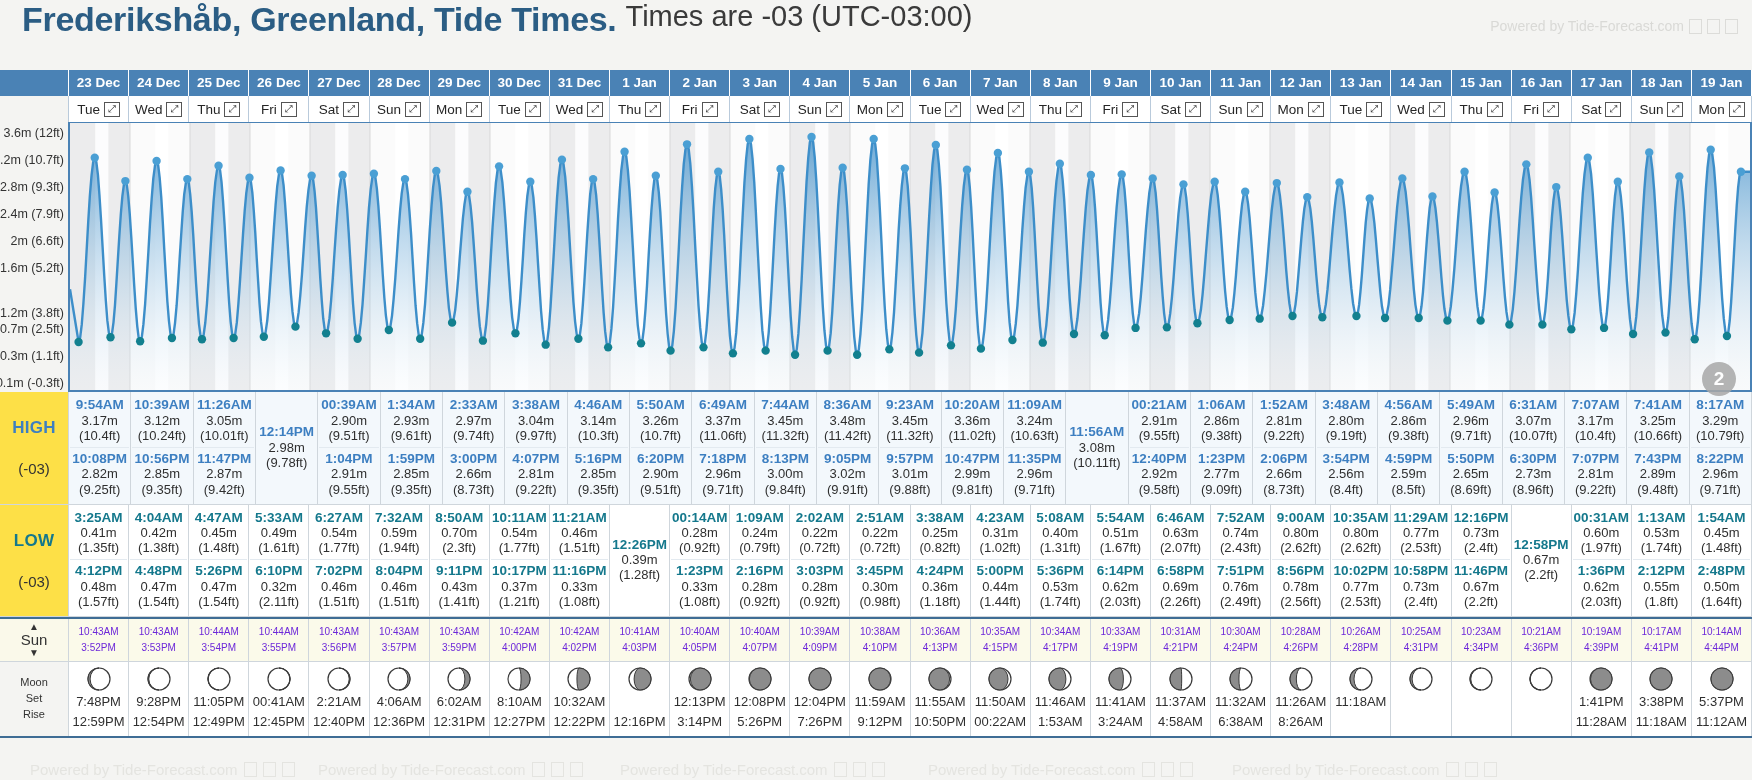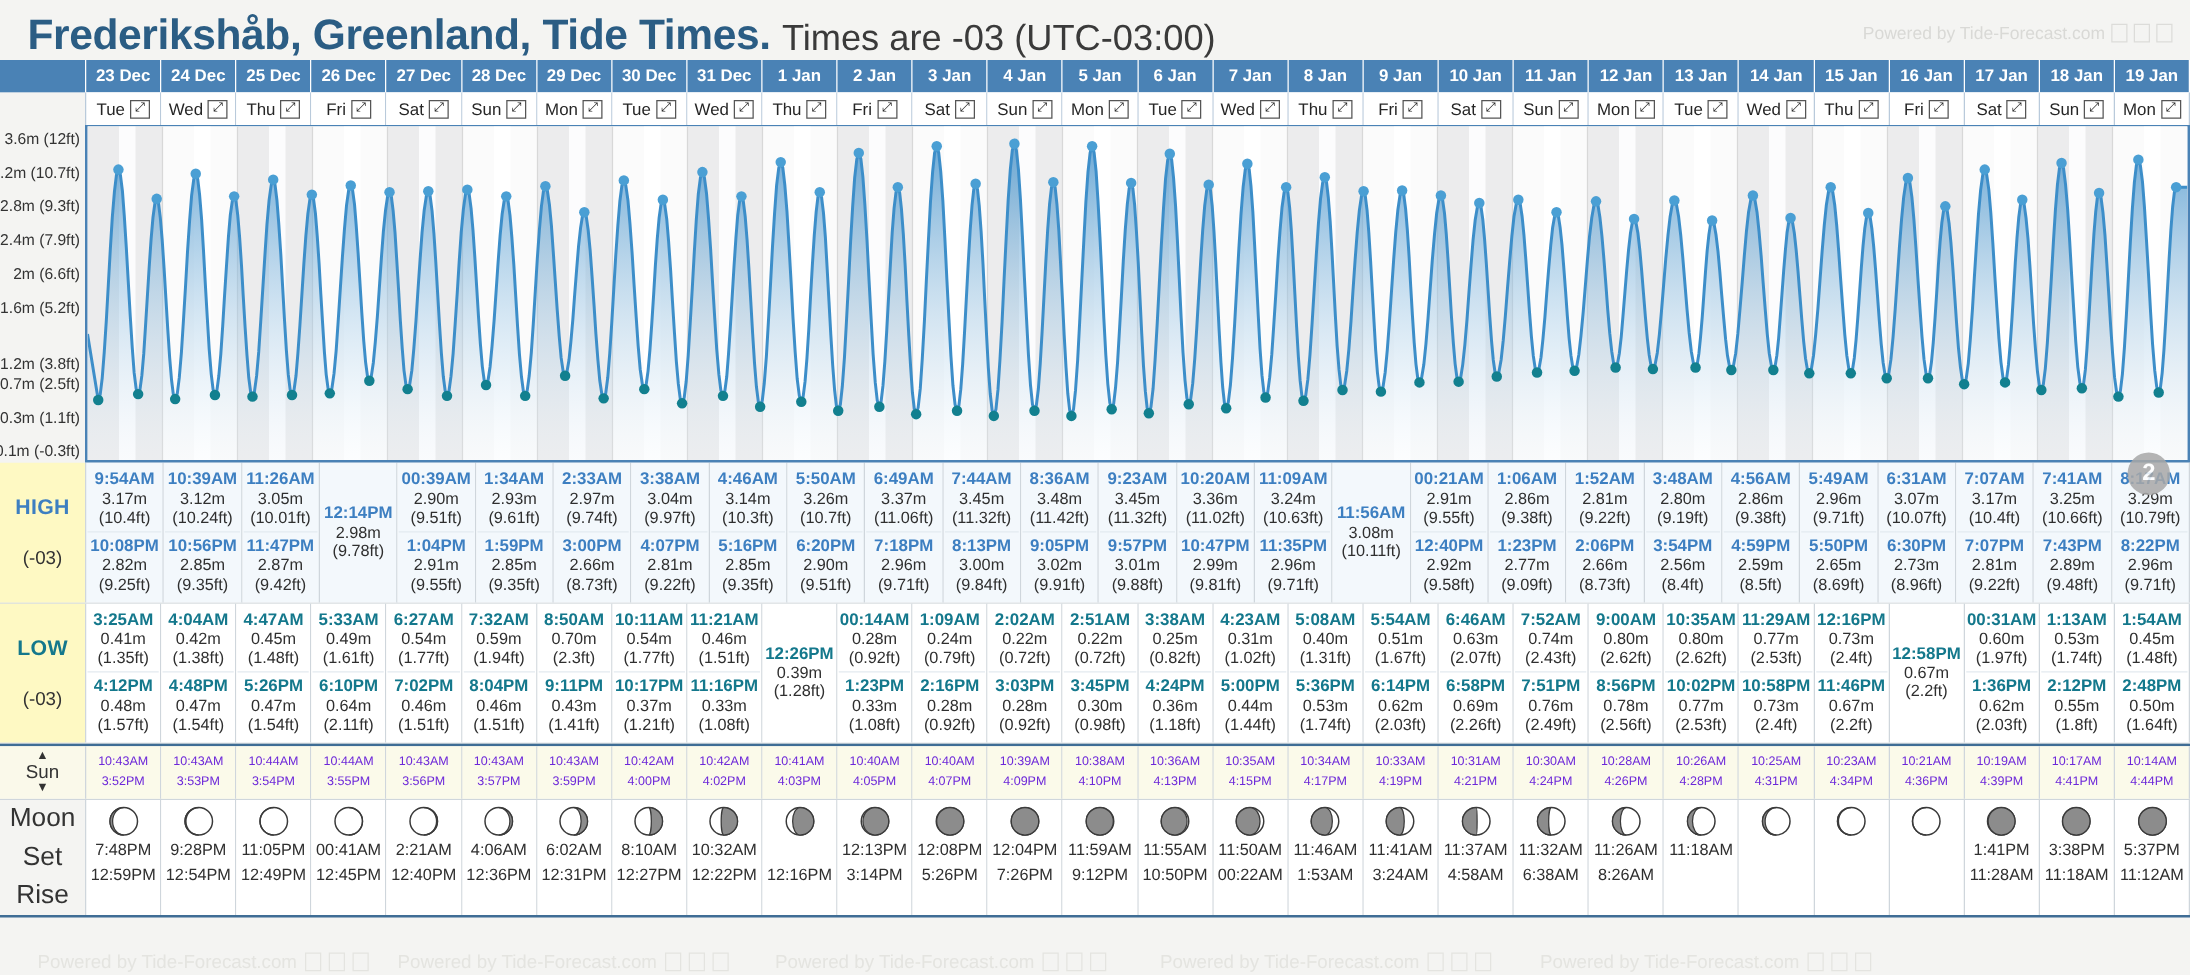"Frederikshåb, Greenland, Tide Times." .titlebar { align-items: flex-end -> flex-start; height: 48px -> 70px }
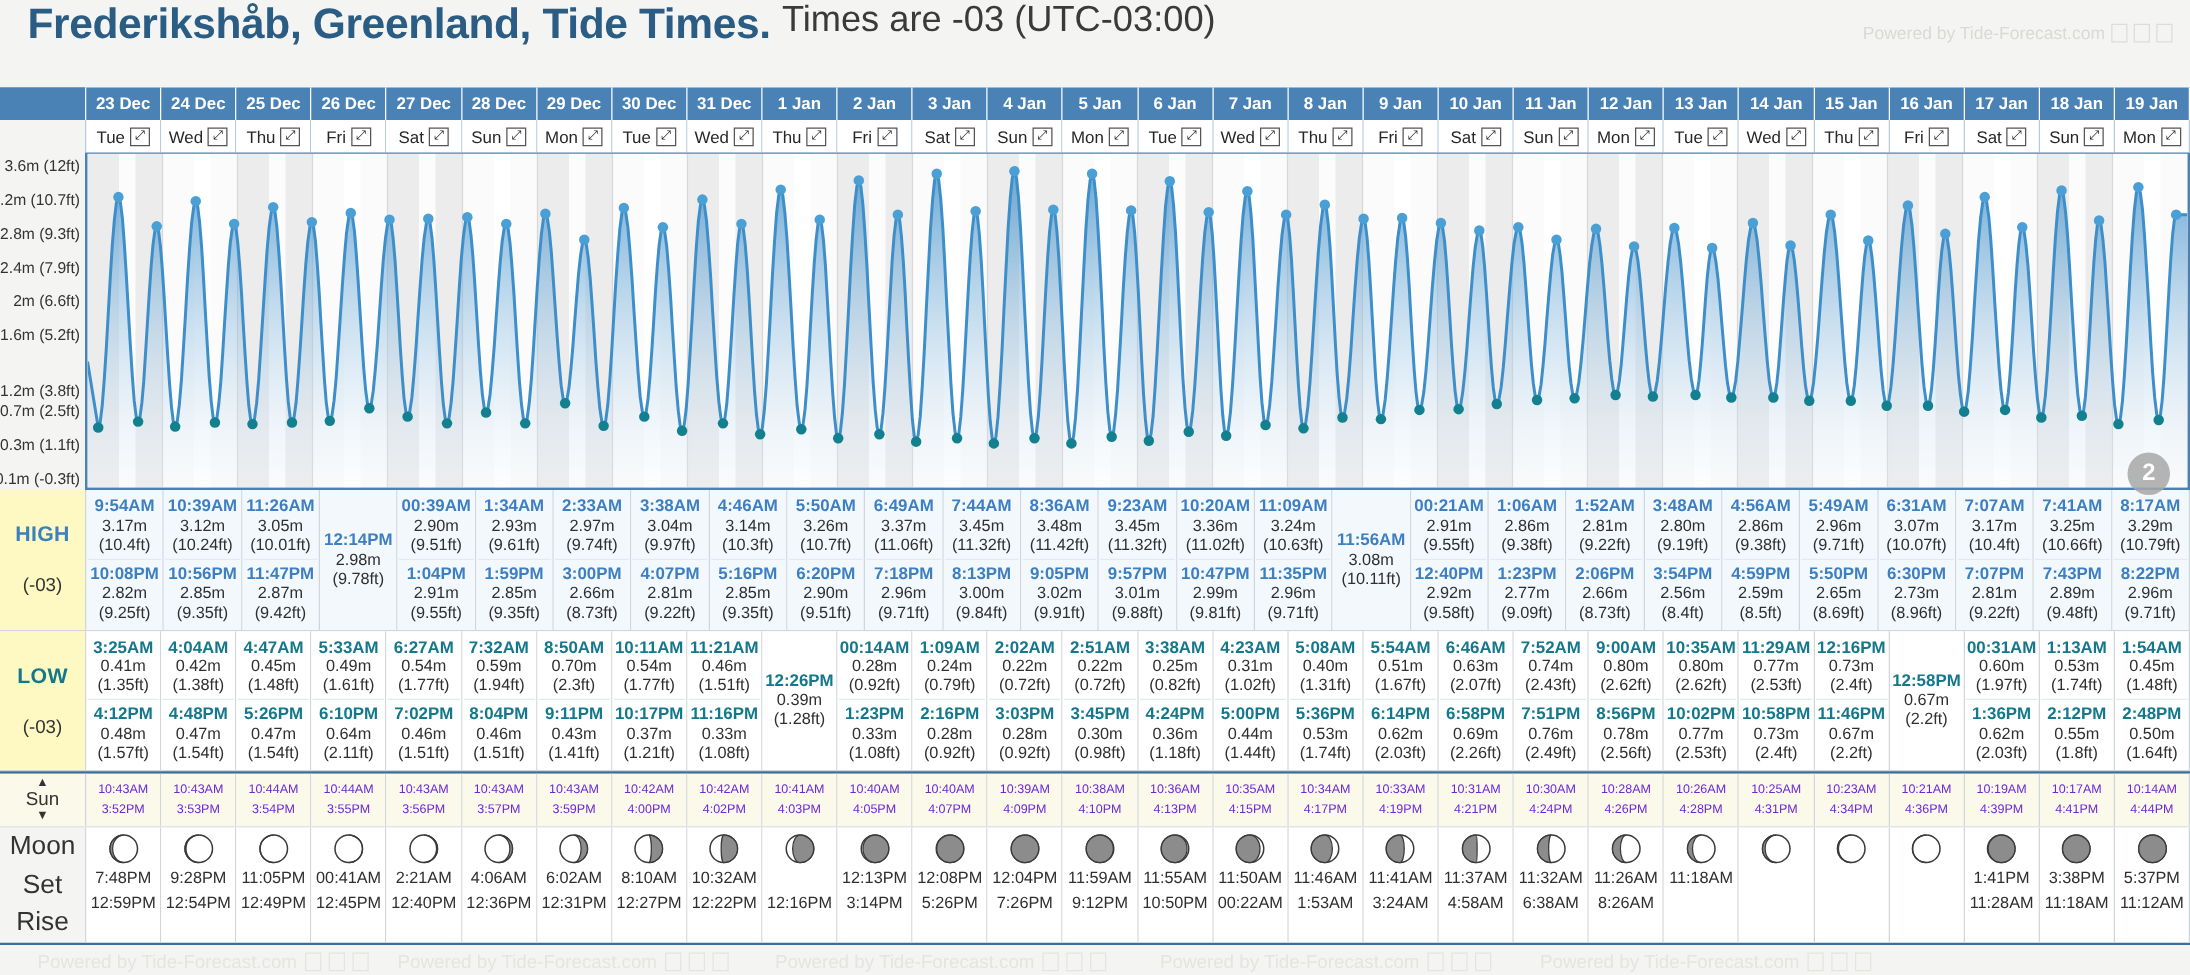"HIGH" .tide-label { background: #fef9c3 -> #fde047 }
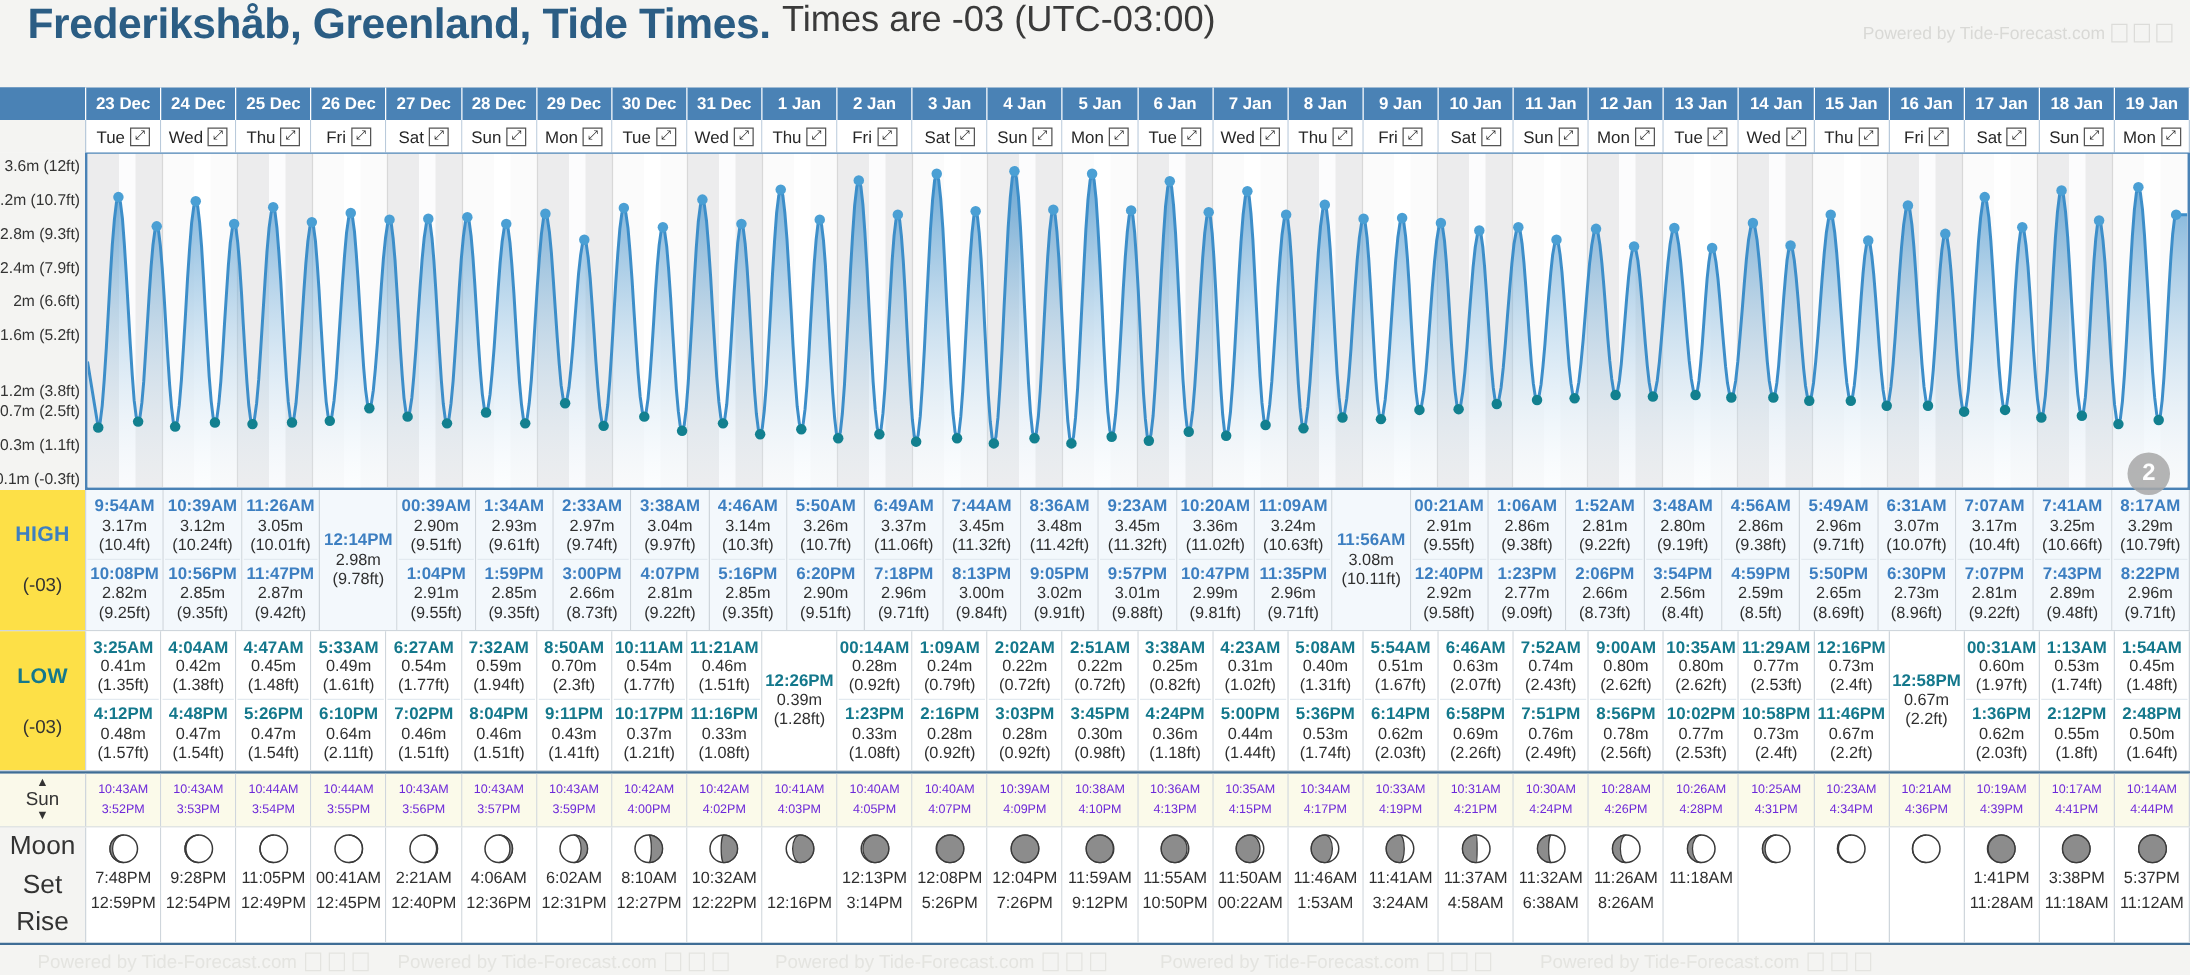"0.64m" div.m { text: 0.64m -> 0.32m }
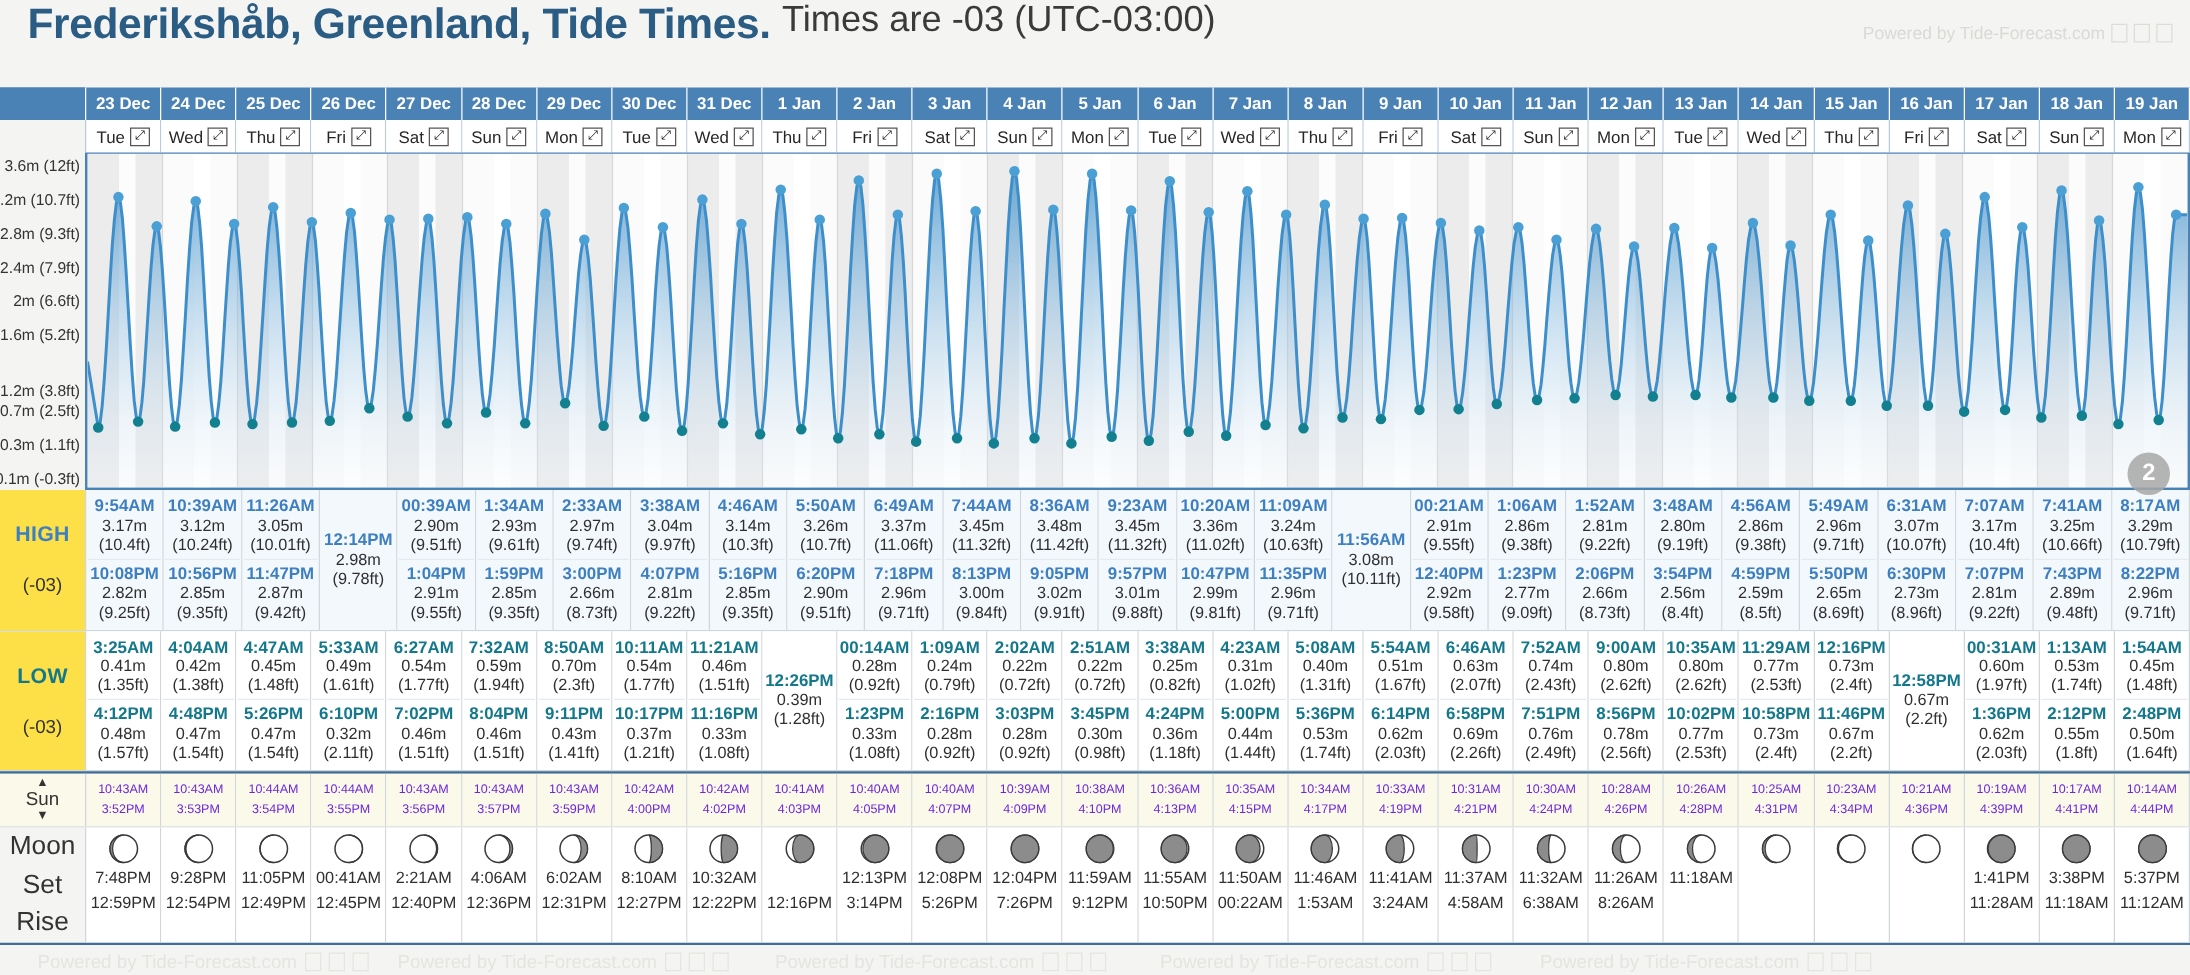"Moon" .moon-label { font-size: 21px -> 11px }
